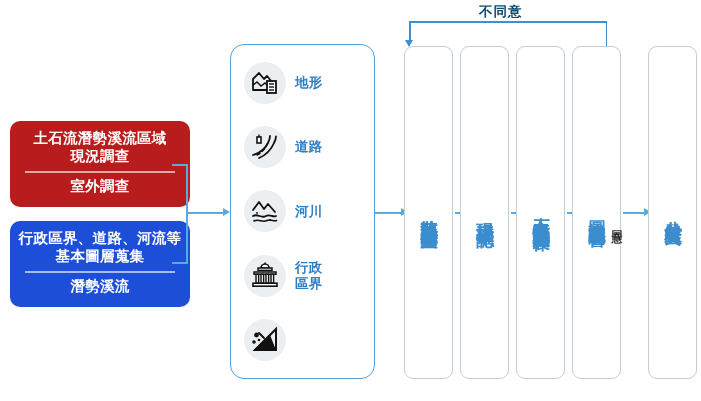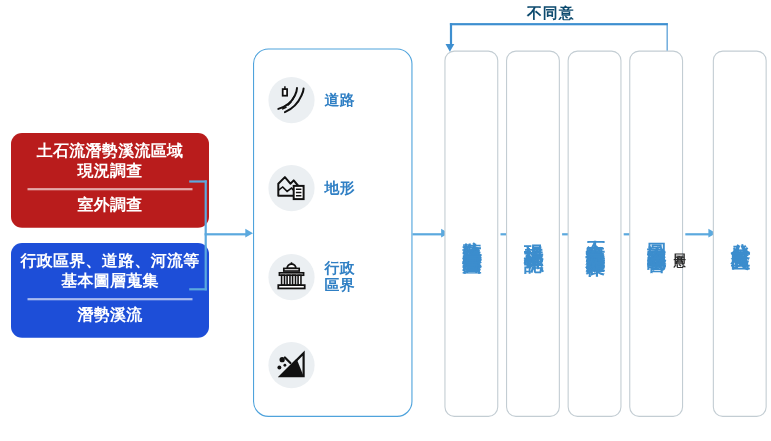"道路" div.icon-row { order: before "地形" -> after "地形" }
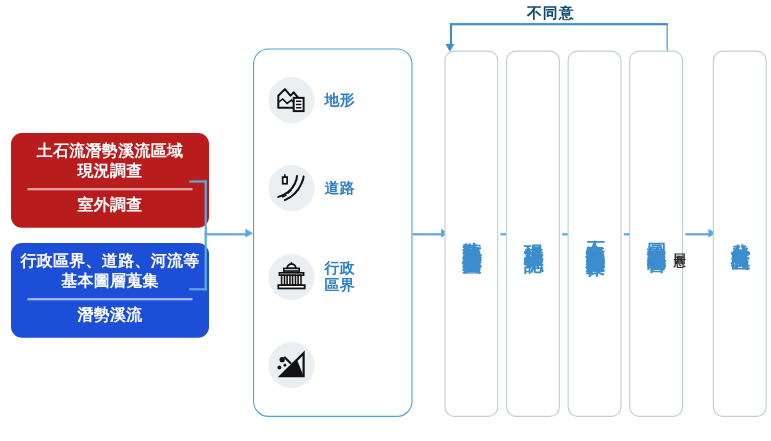"河川" div.icon-row { html: none -> <div> <div> <svg> <path></path> <path></path> <path></path> <circle></circle> <circle></circle> </svg> </div> <div>河川</div> </div> }
